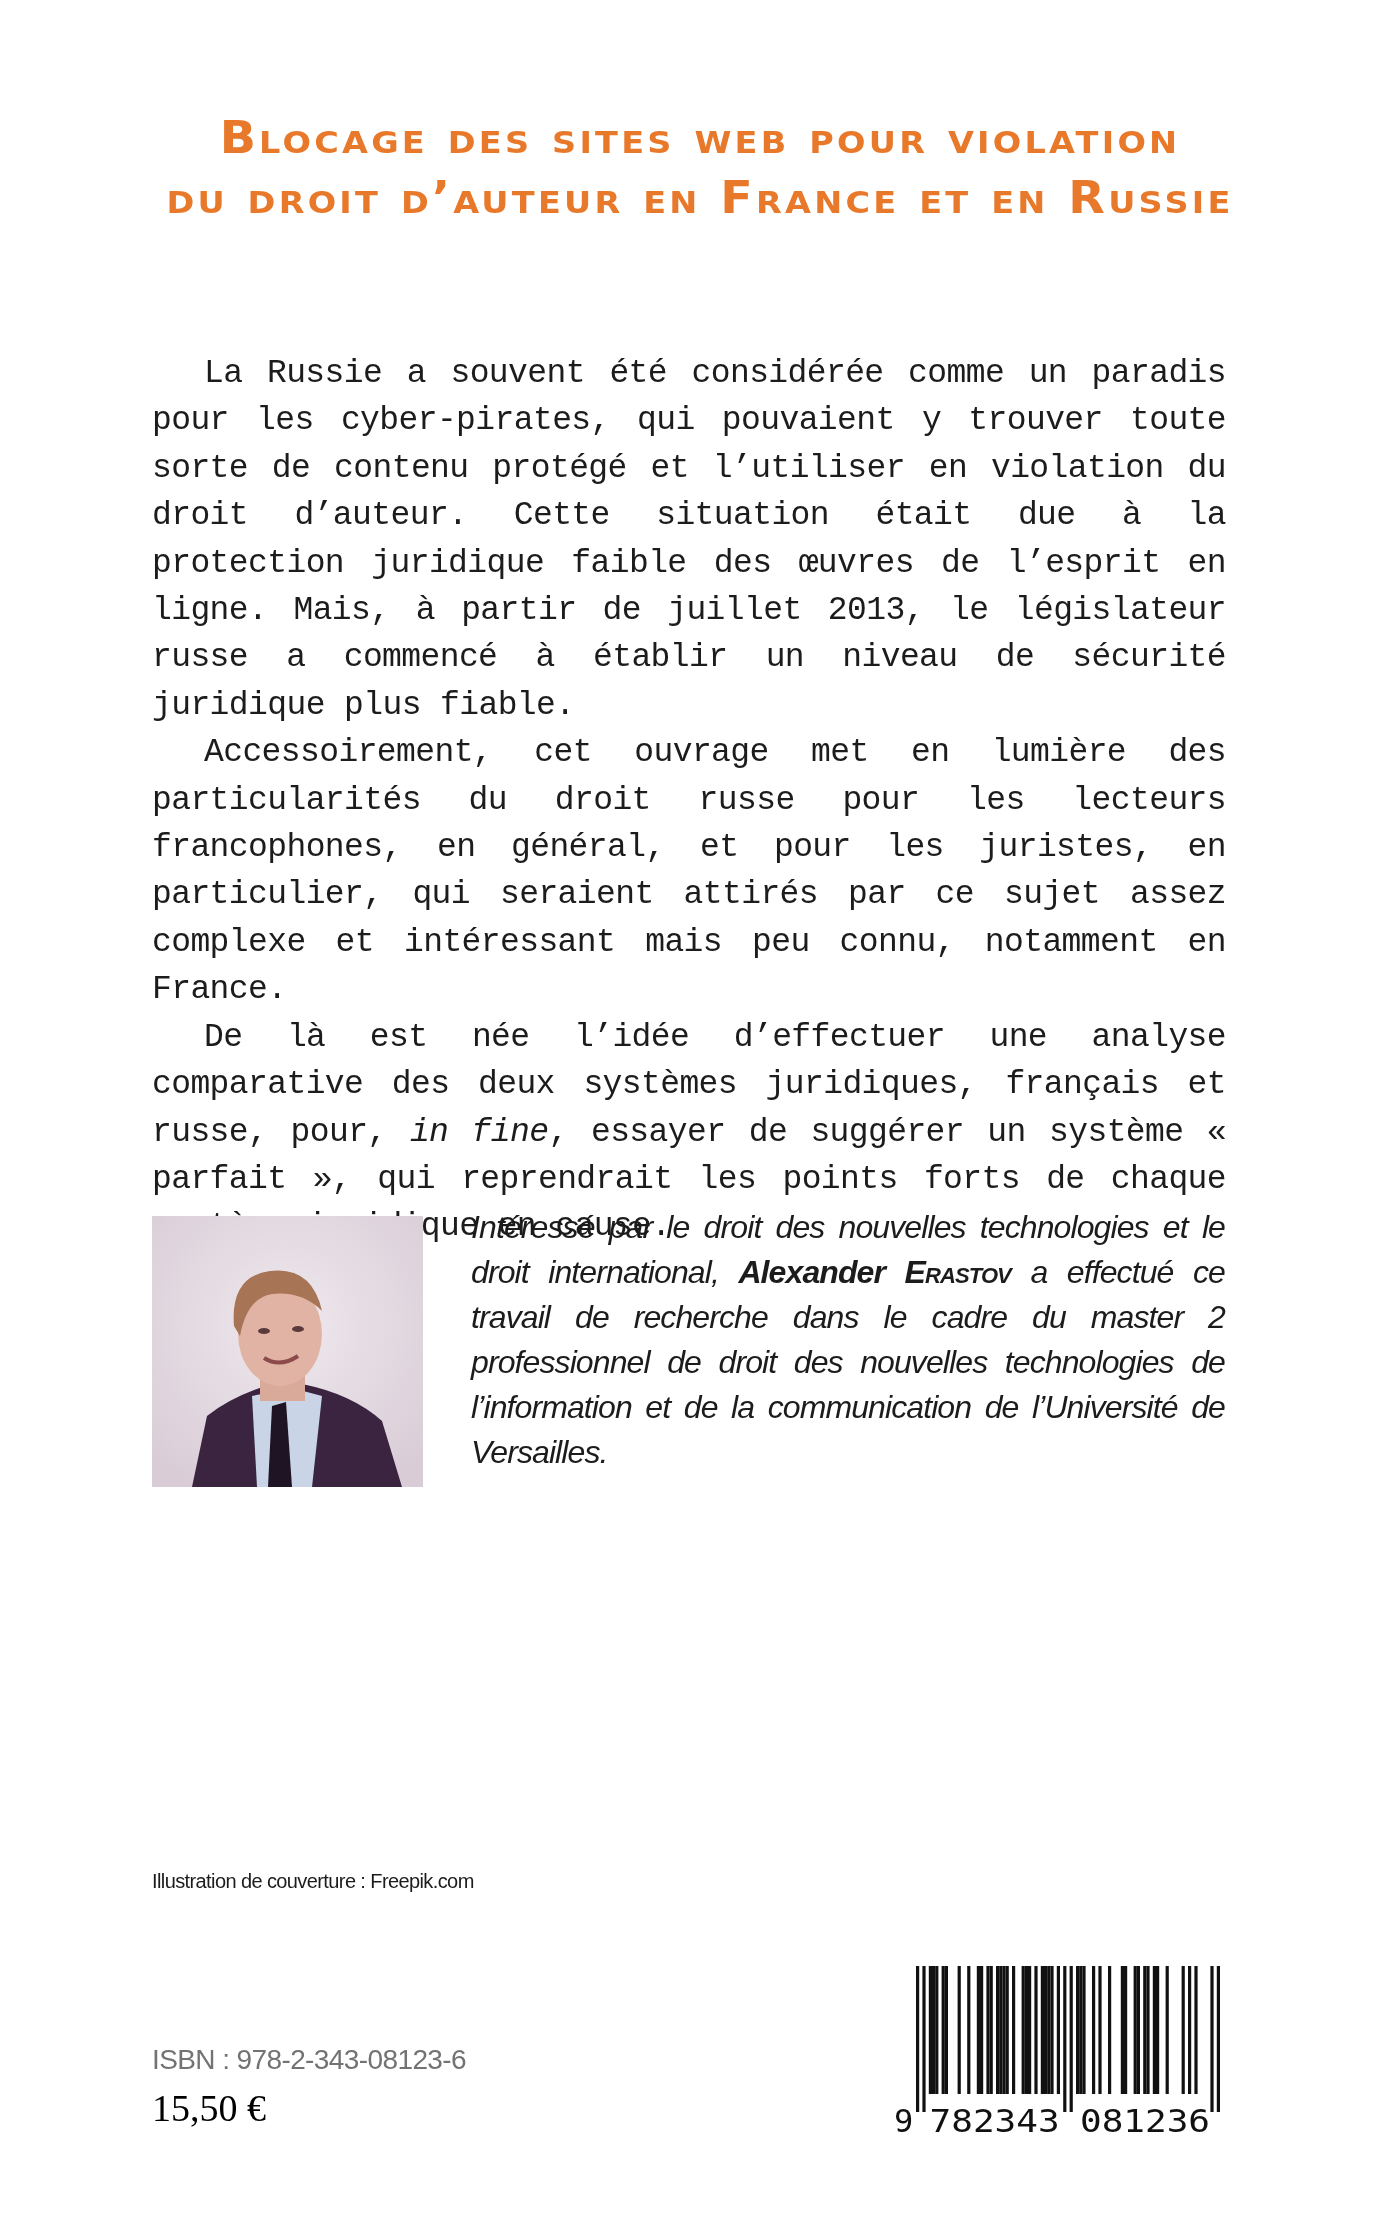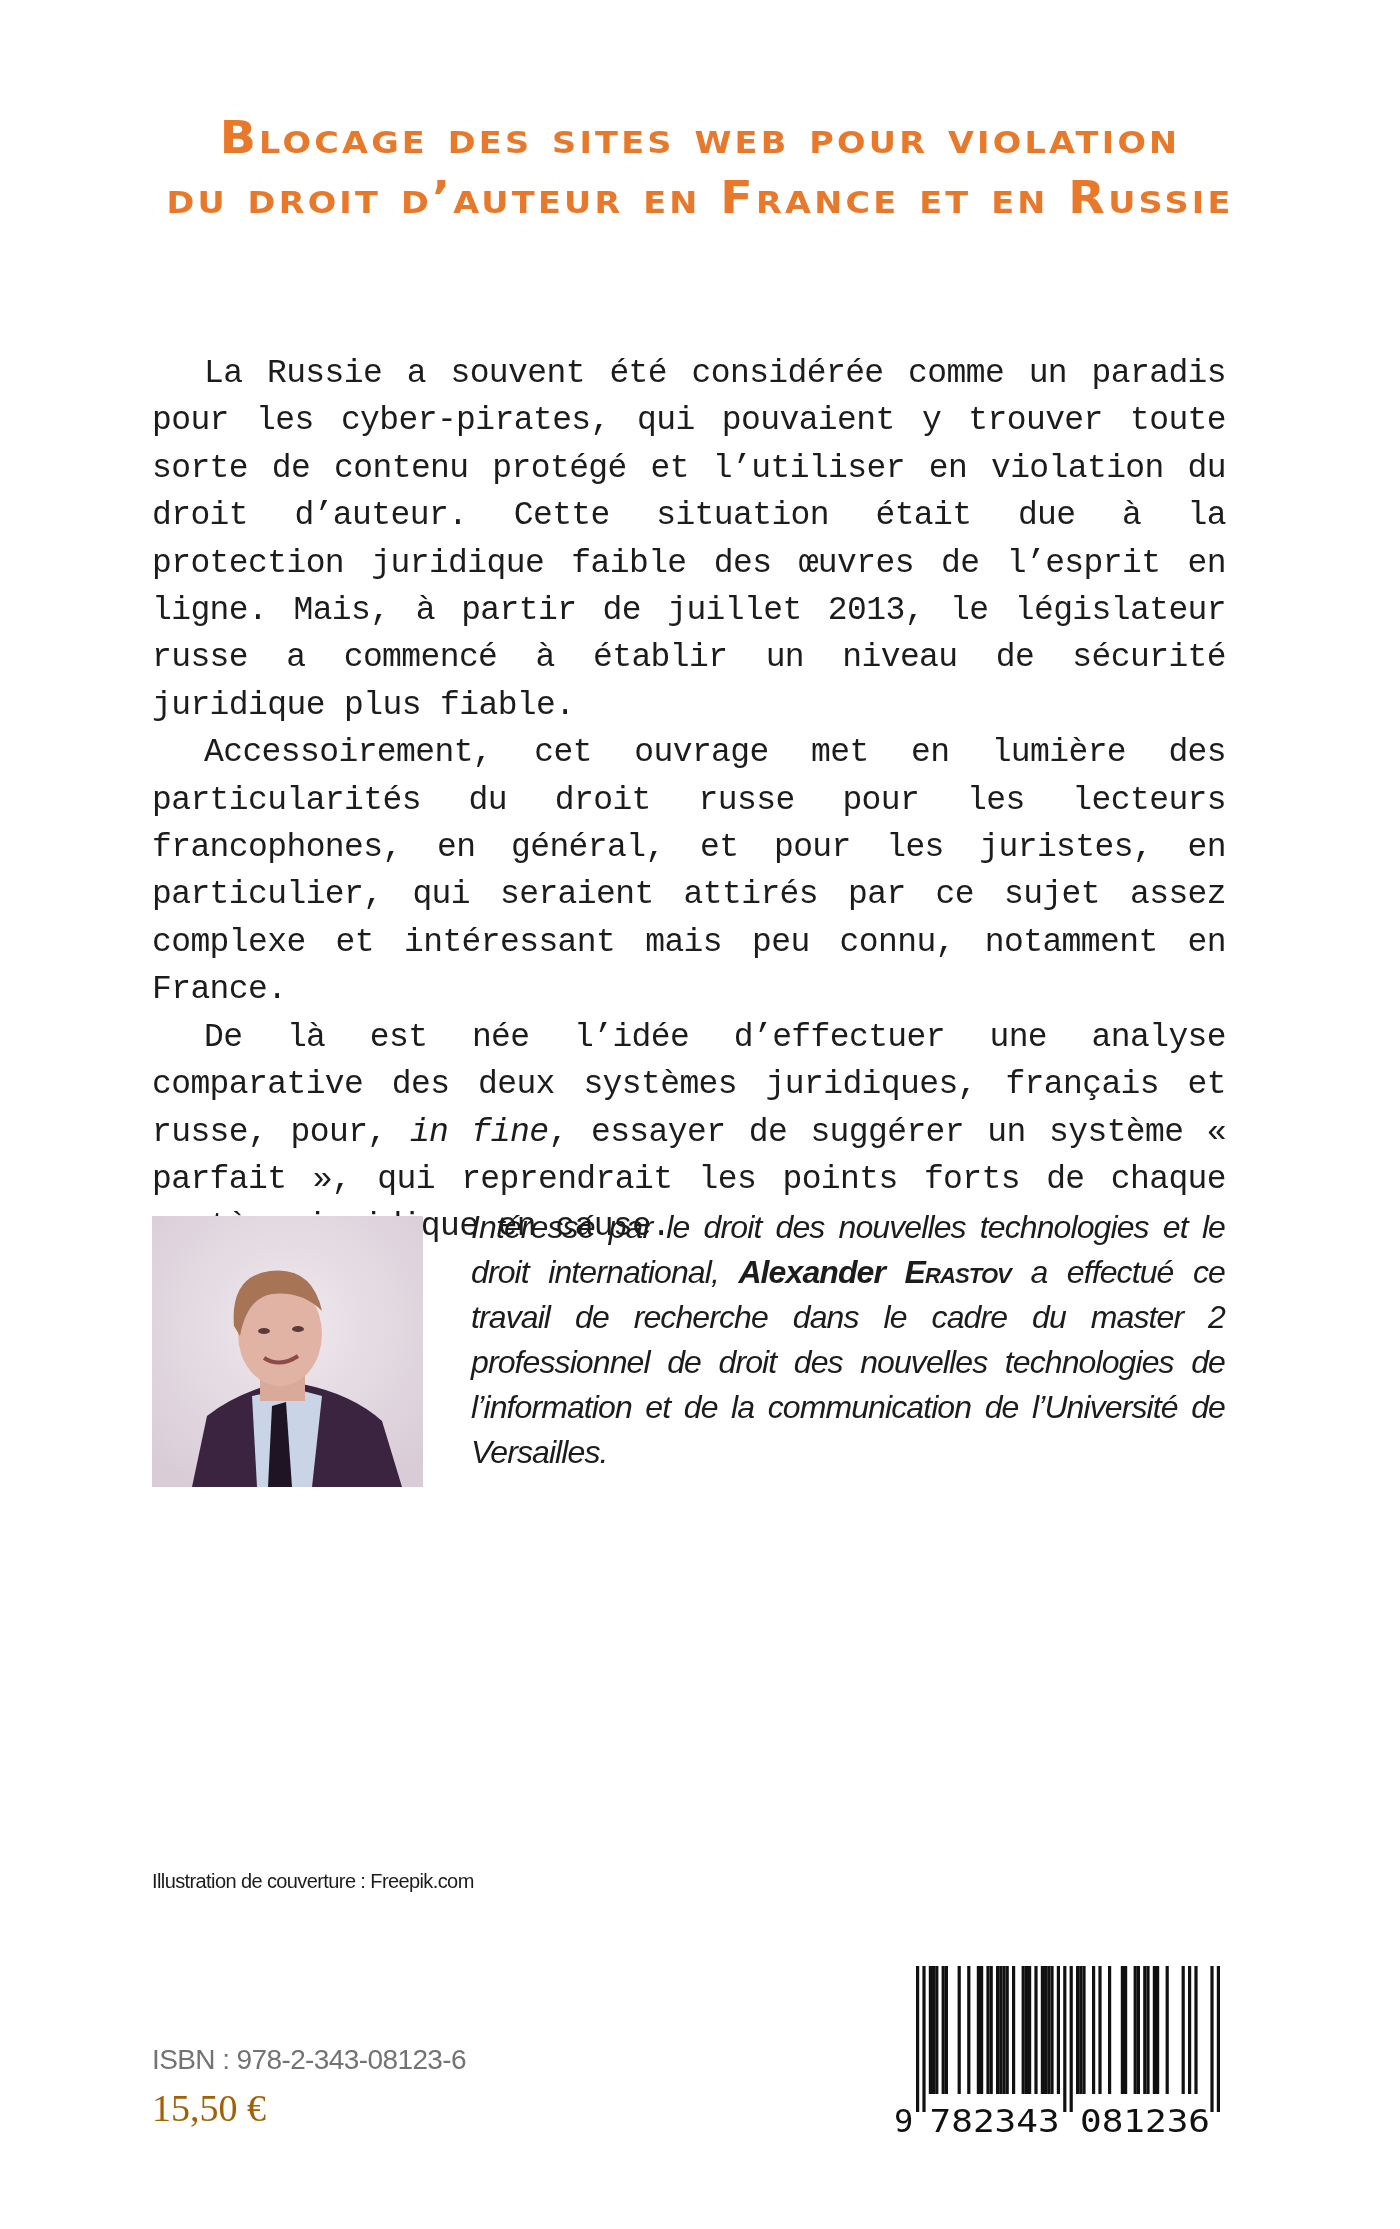"15,50 €" .price { color: #a16207 -> #000000 }
